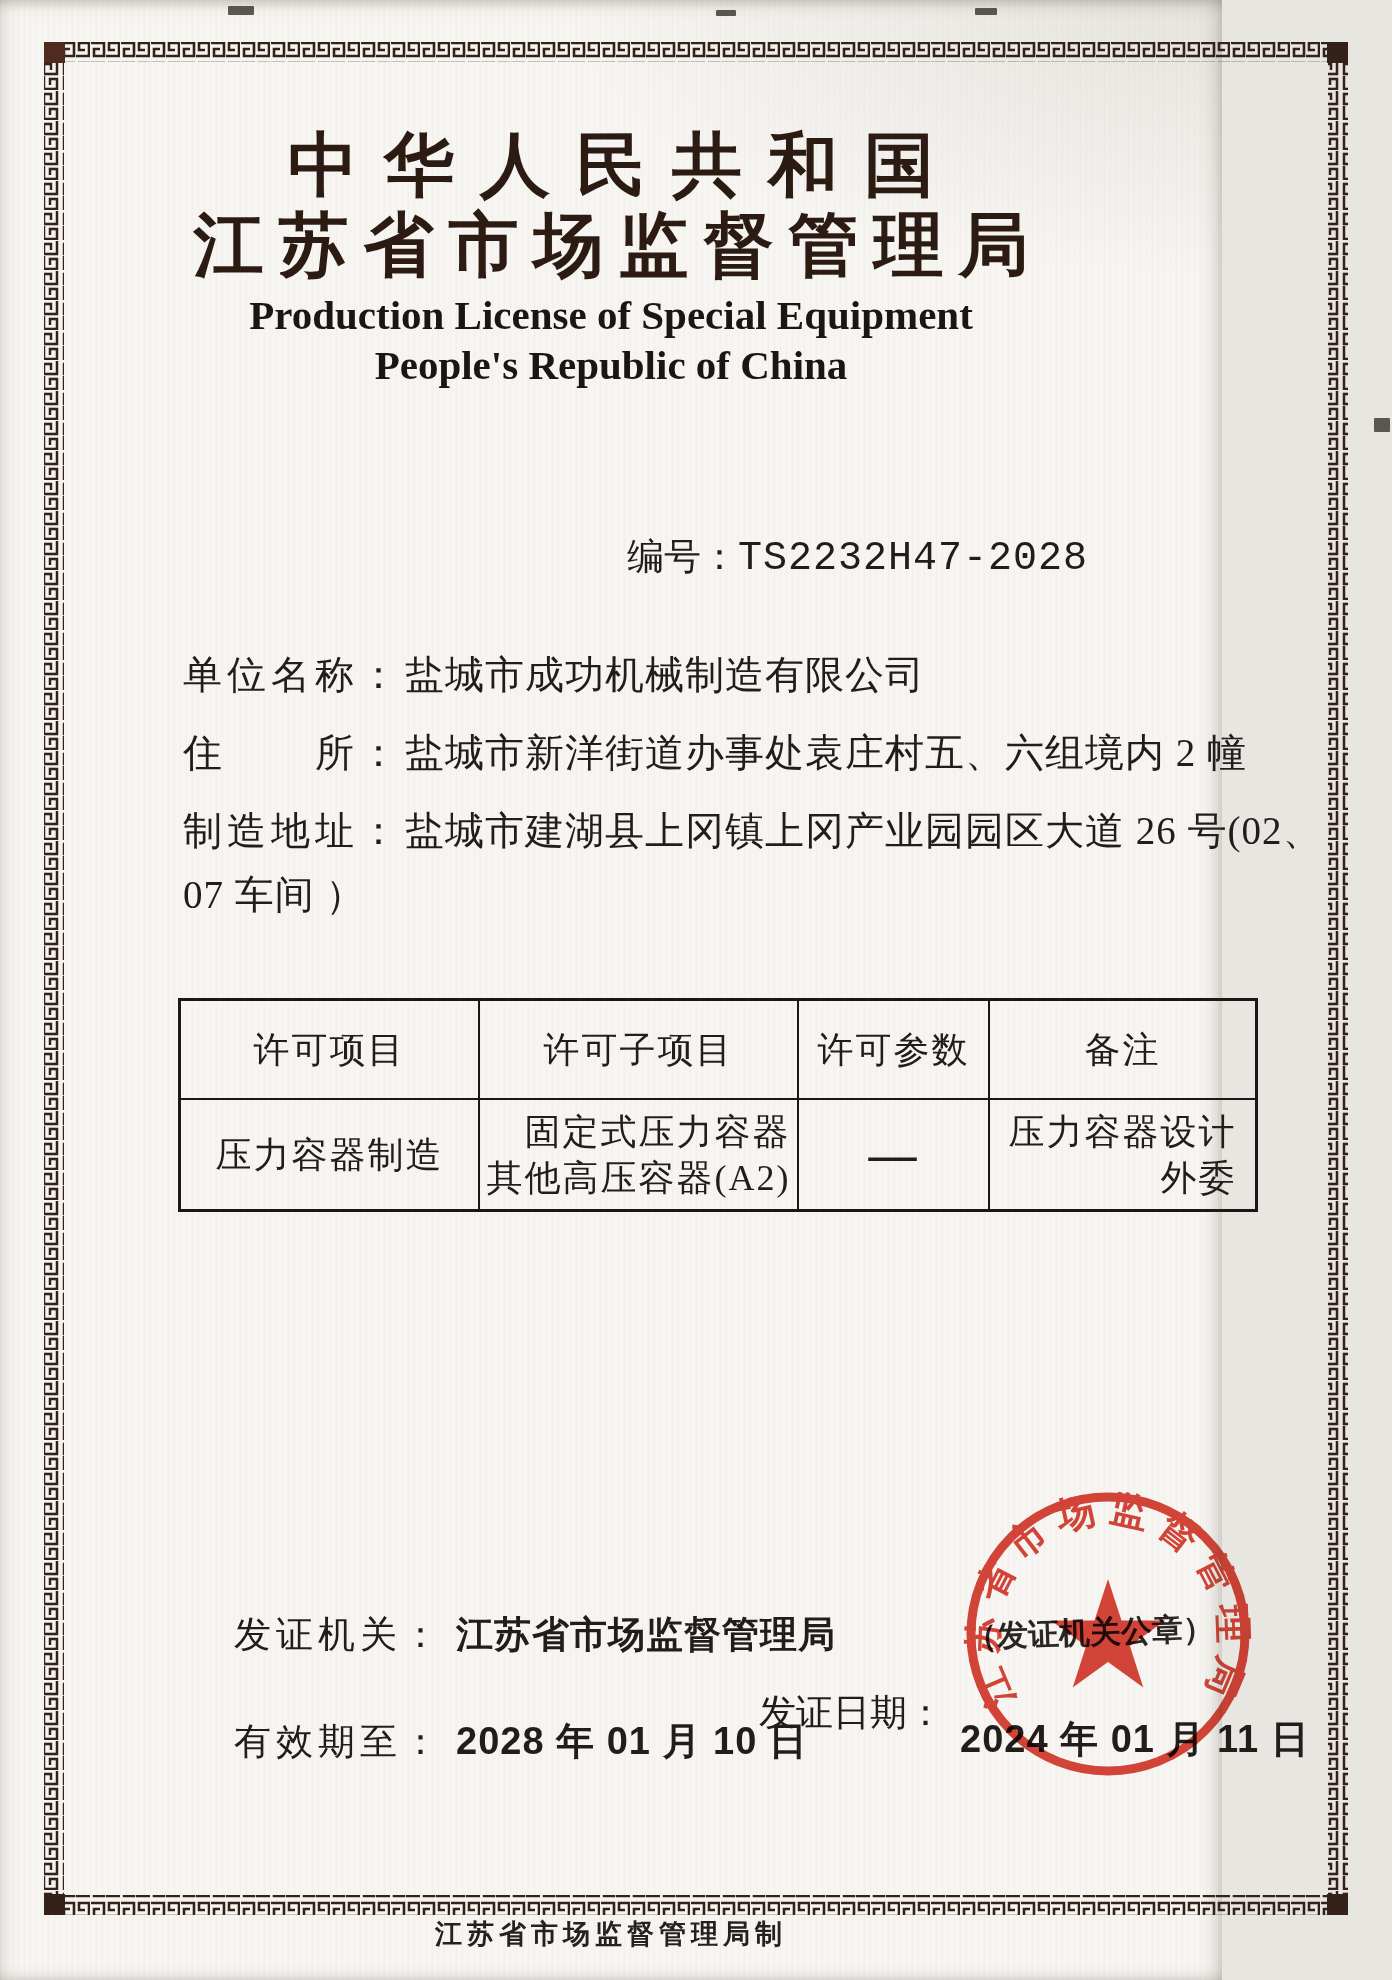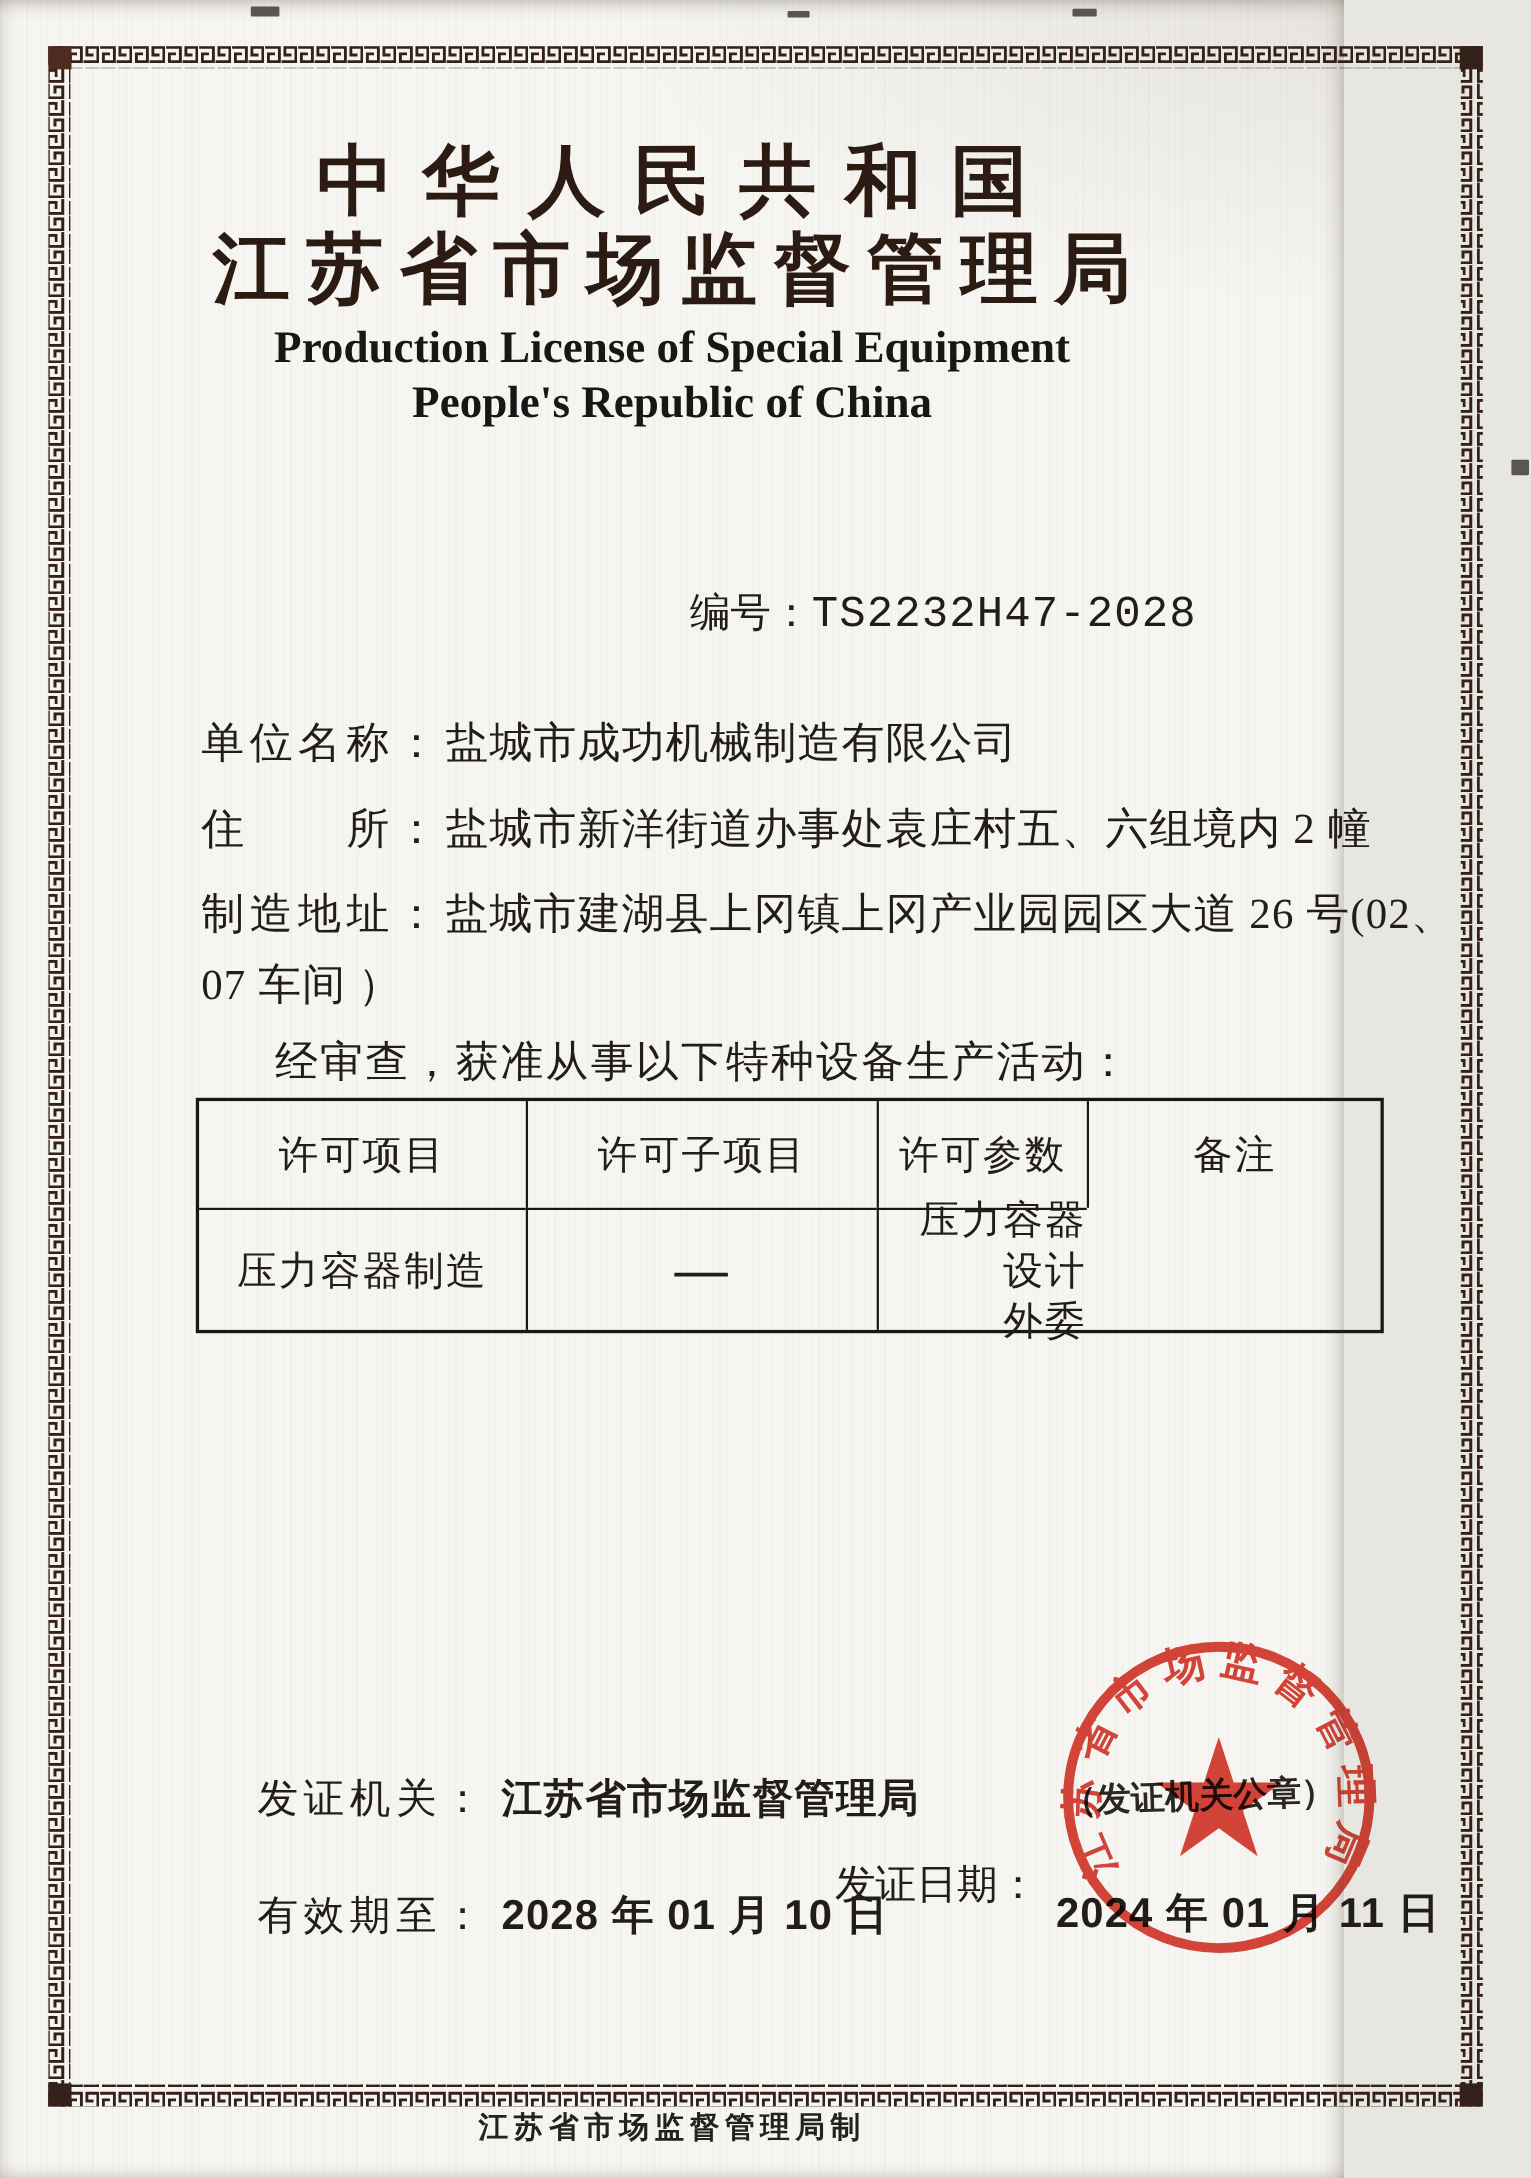"经审查，获准从事以下特种设备生产活动：" div.abs { html: <div>经审查，获准从事以下特种设备生产活动：</div> -> none }
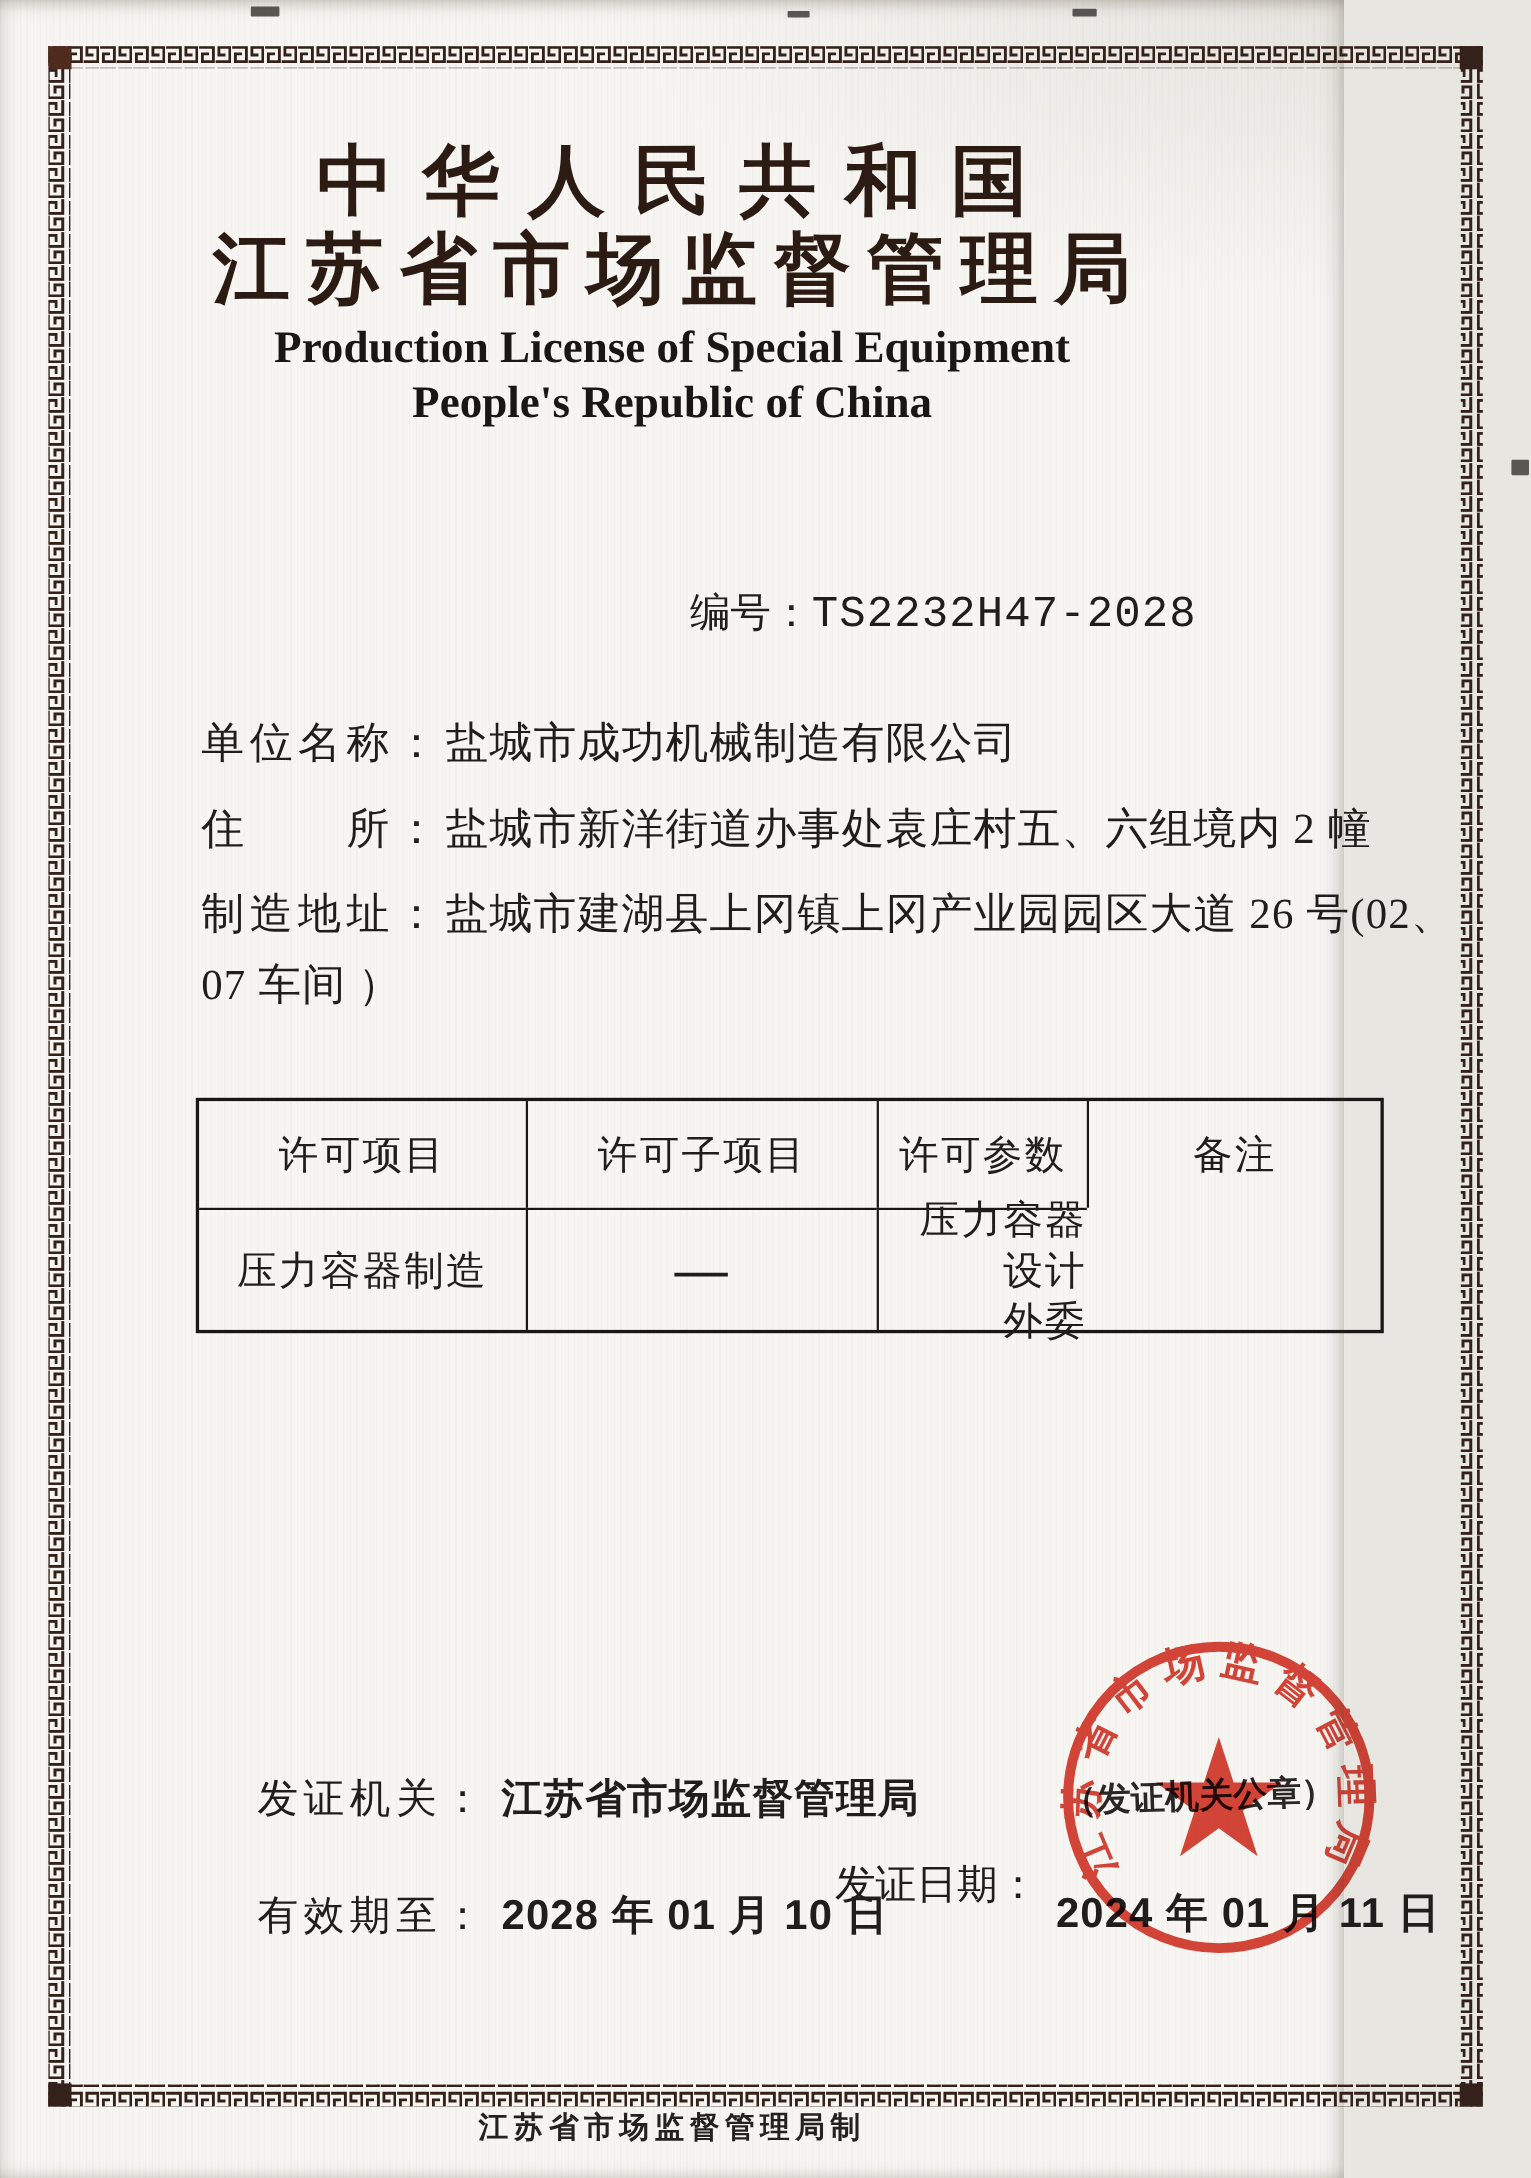"固定式压力容器" div.c { html: none -> <div>固定式压力容器 其他高压容器(A2)</div> }
